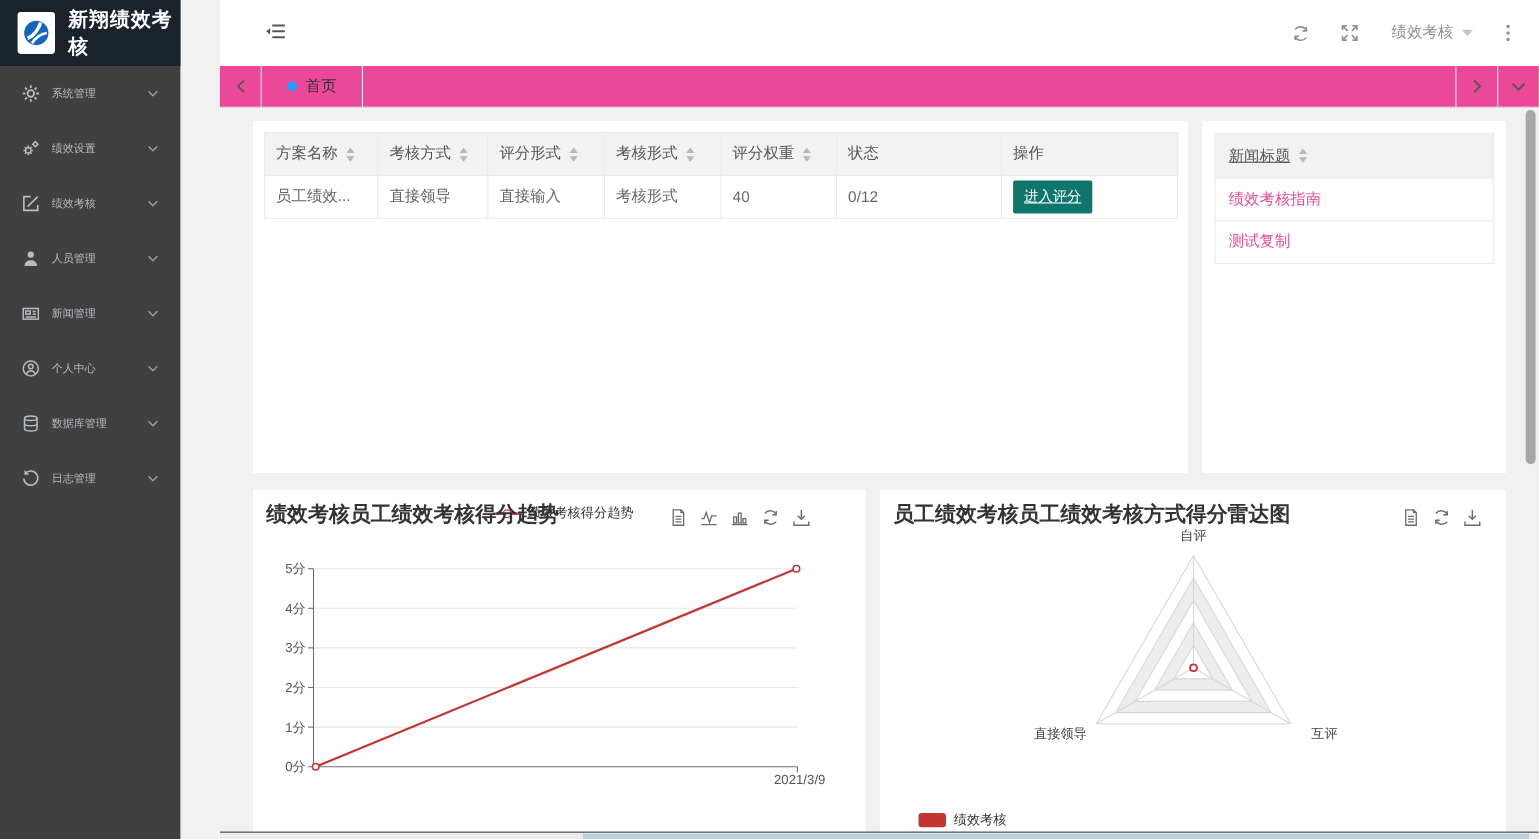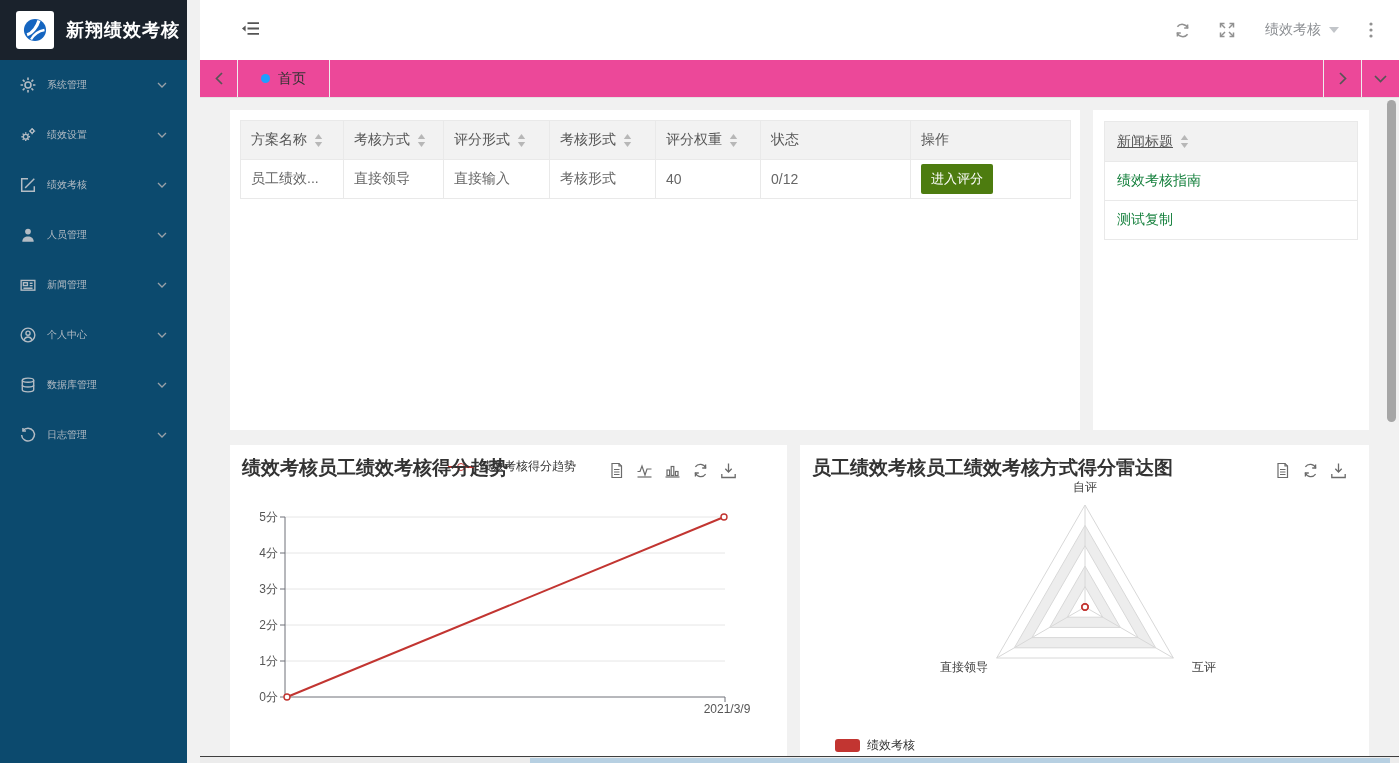"新翔绩效考核" .sidebar { background: #0c4a6e -> #404040; width: 187px -> 164px }
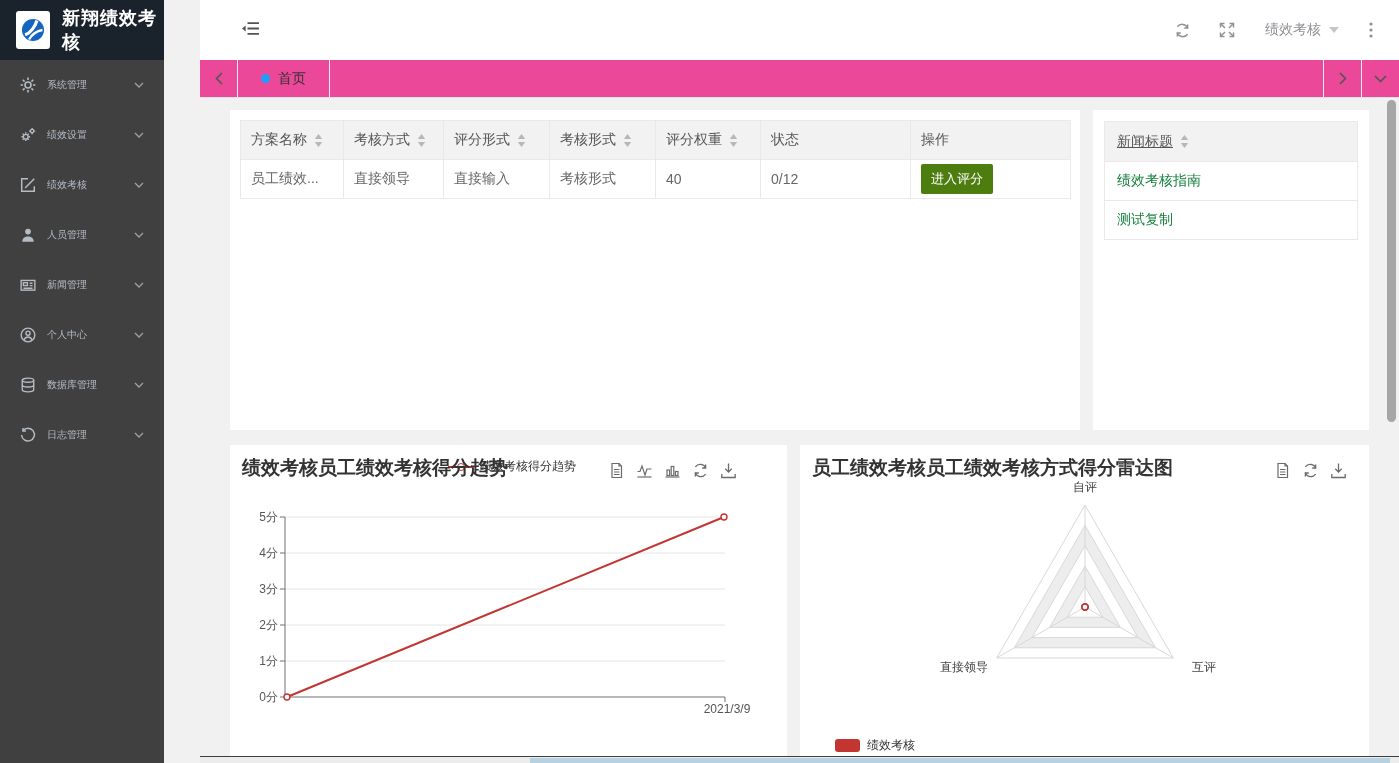"进入评分" button.btn-green { background: #4d7c0f -> #0f766e; text-decoration: none -> underline }
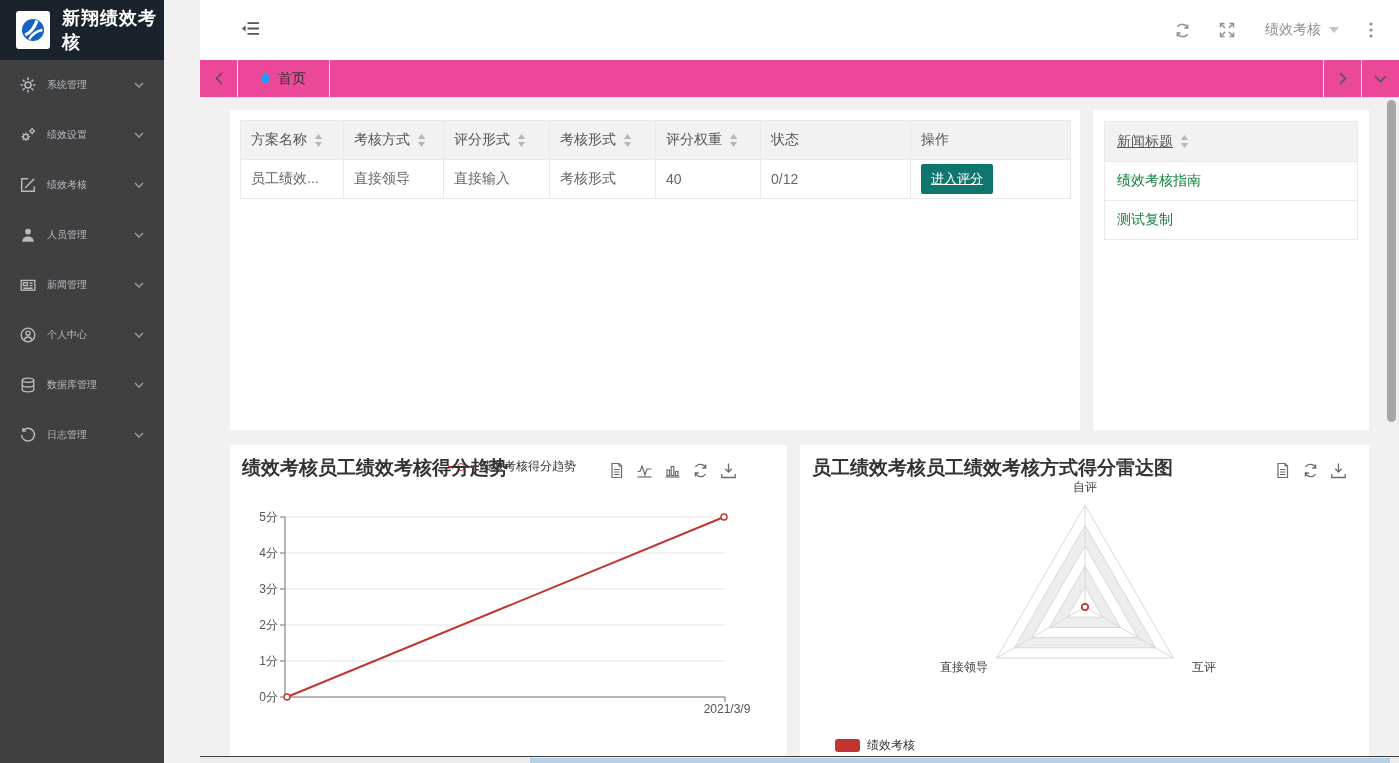"绩效考核指南" .news-row td { color: #15803d -> #ec4899 }
